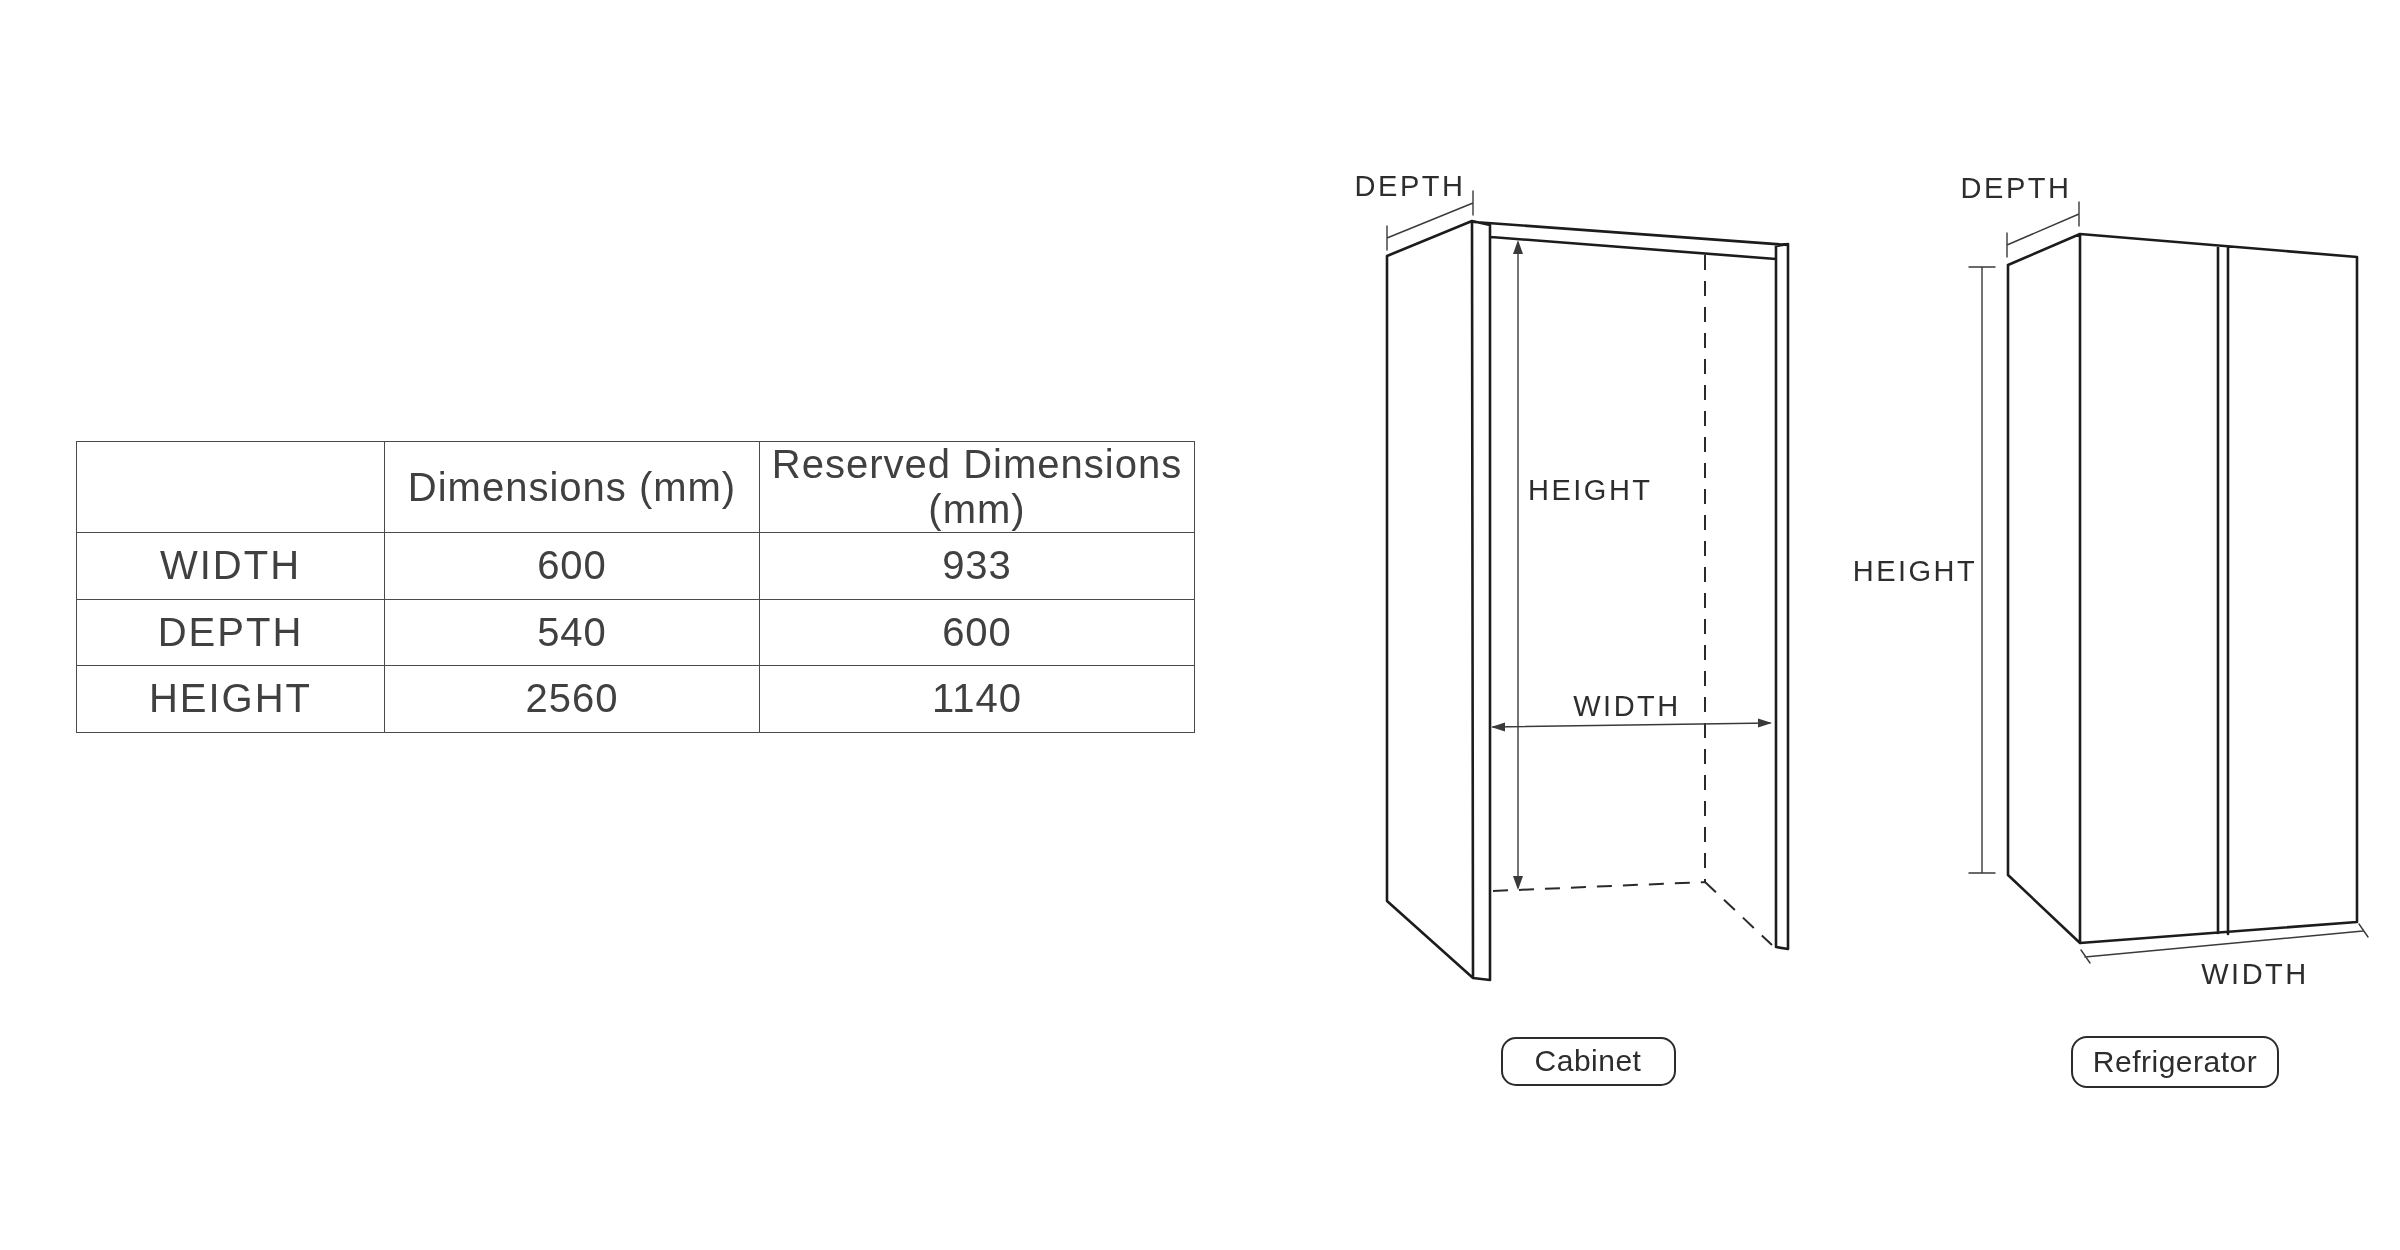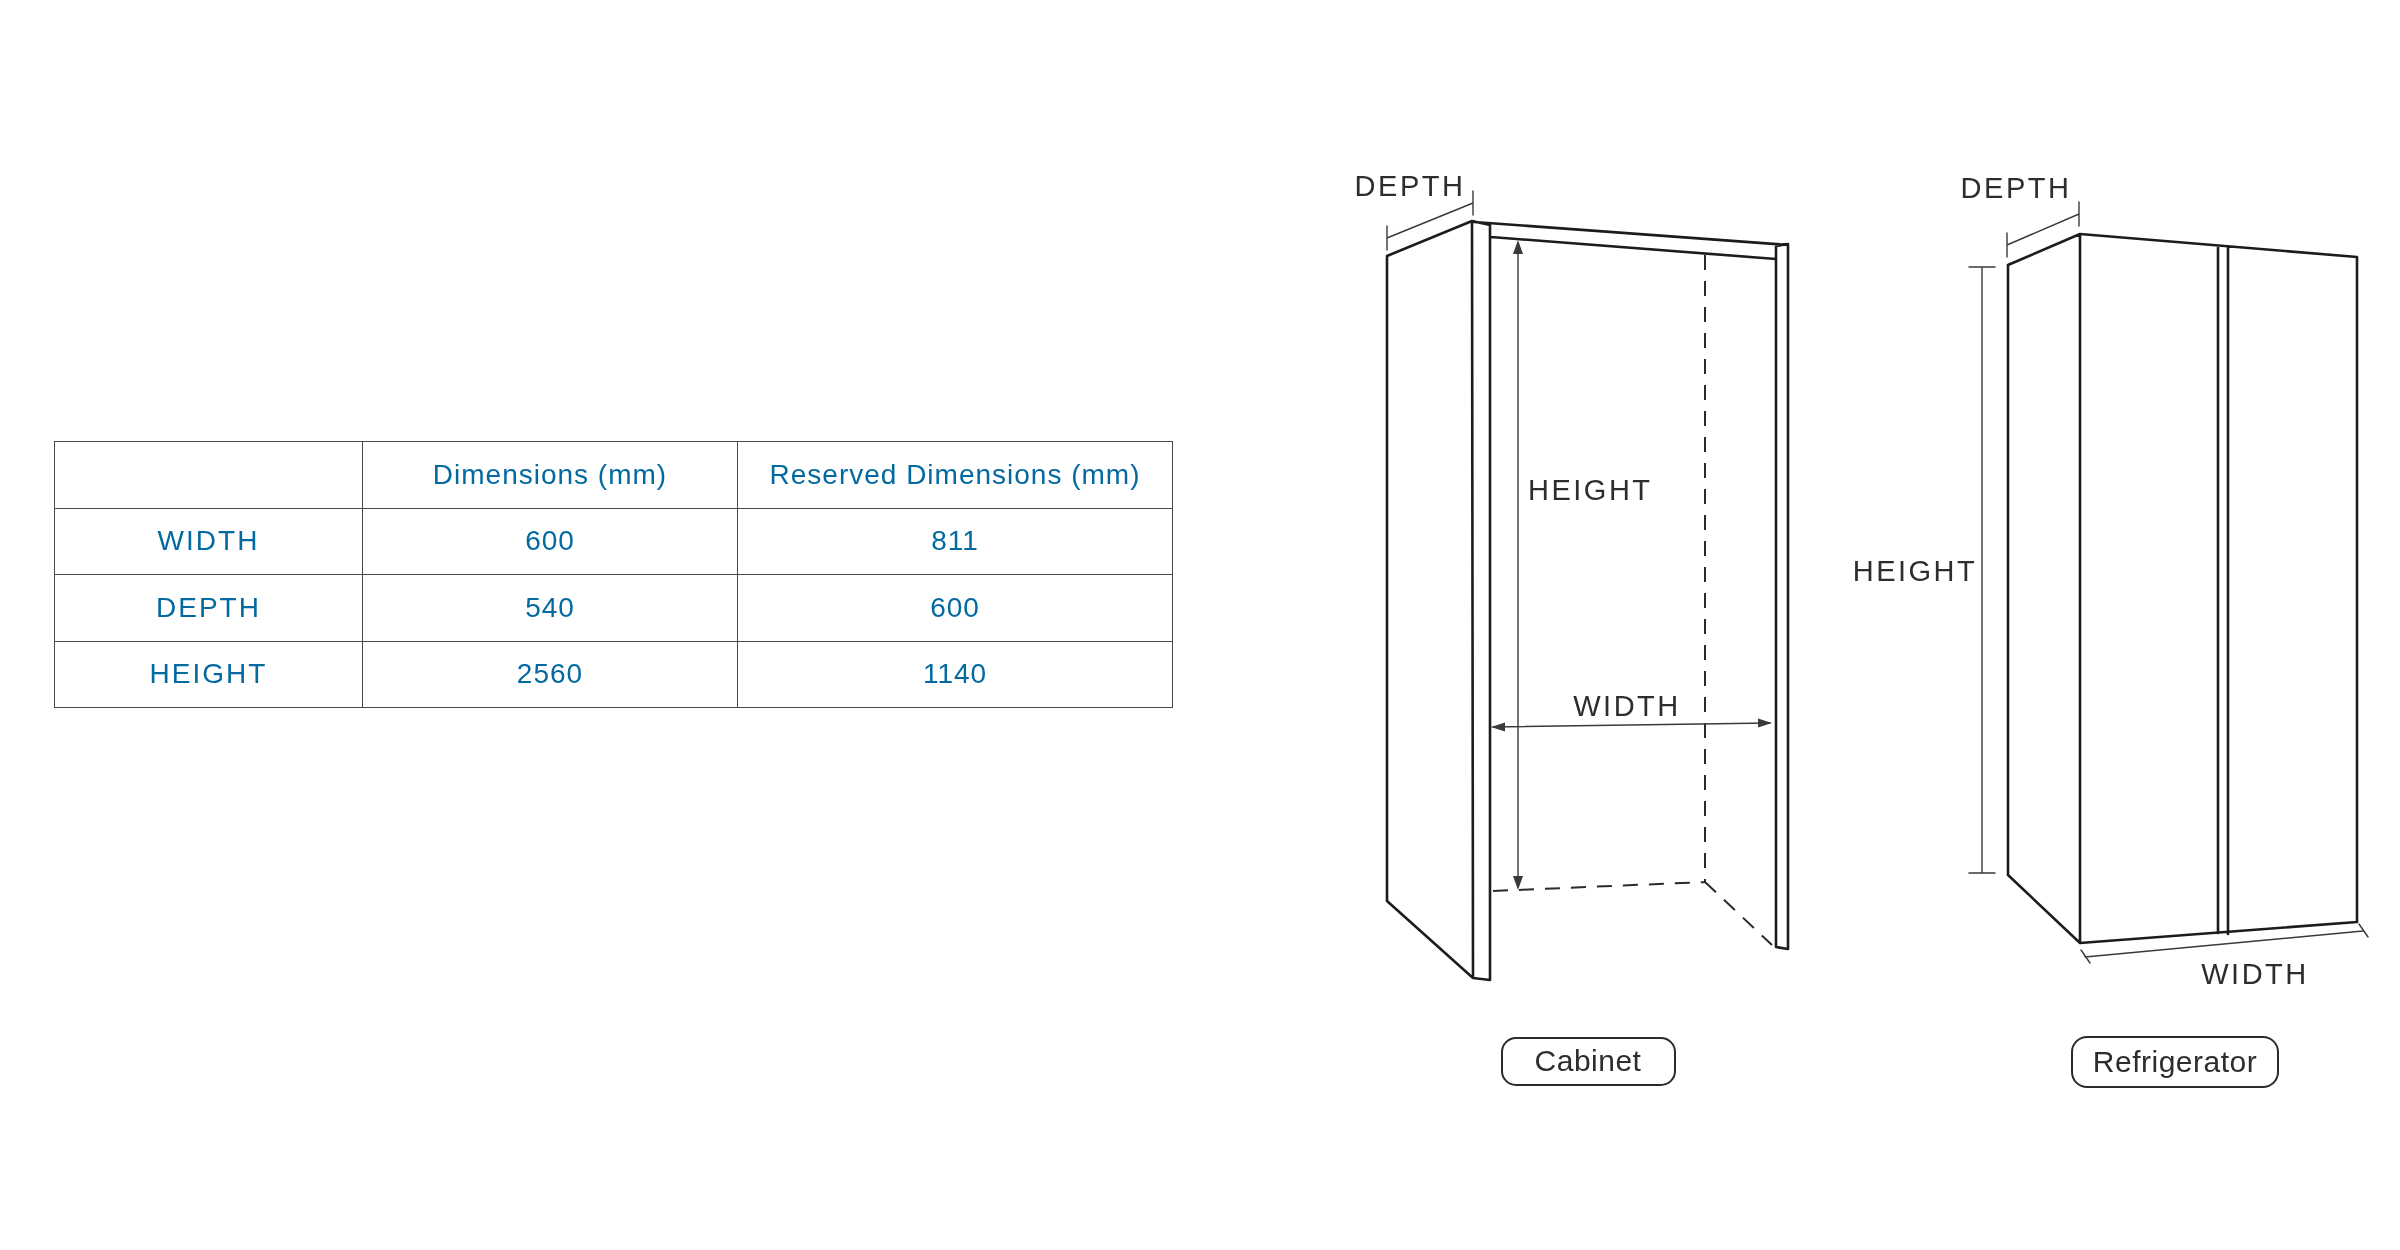"Dimensions (mm)" table.dims { color: #0369a1 -> #404040; font-size: 28px -> 40px; left: 54px -> 76px }
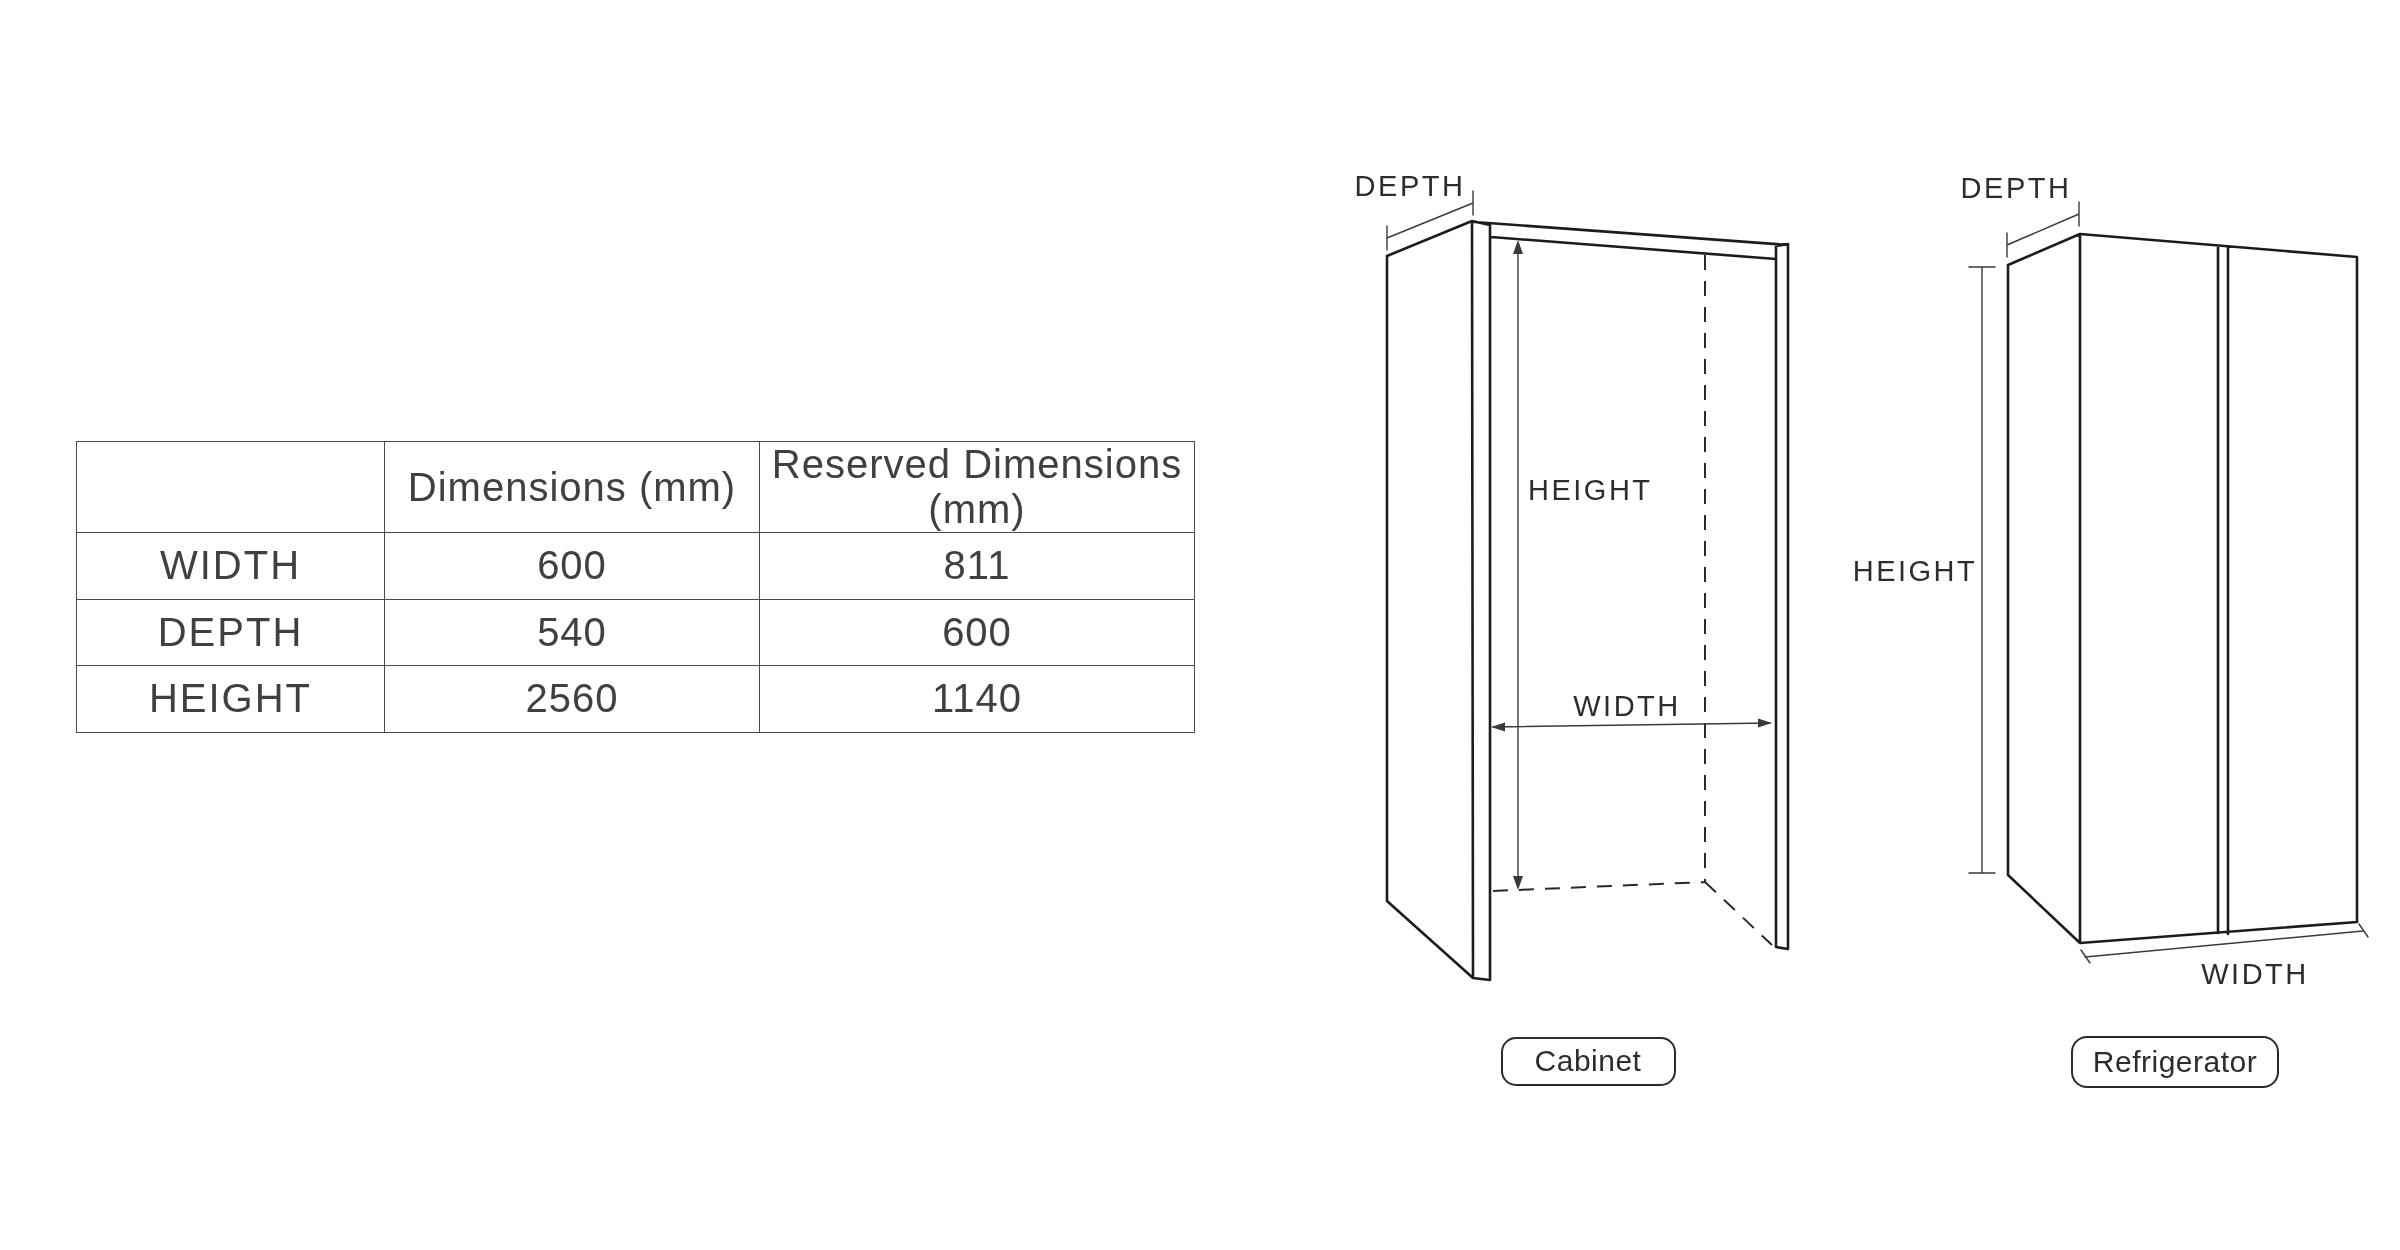"811" td { text: 811 -> 933 }
